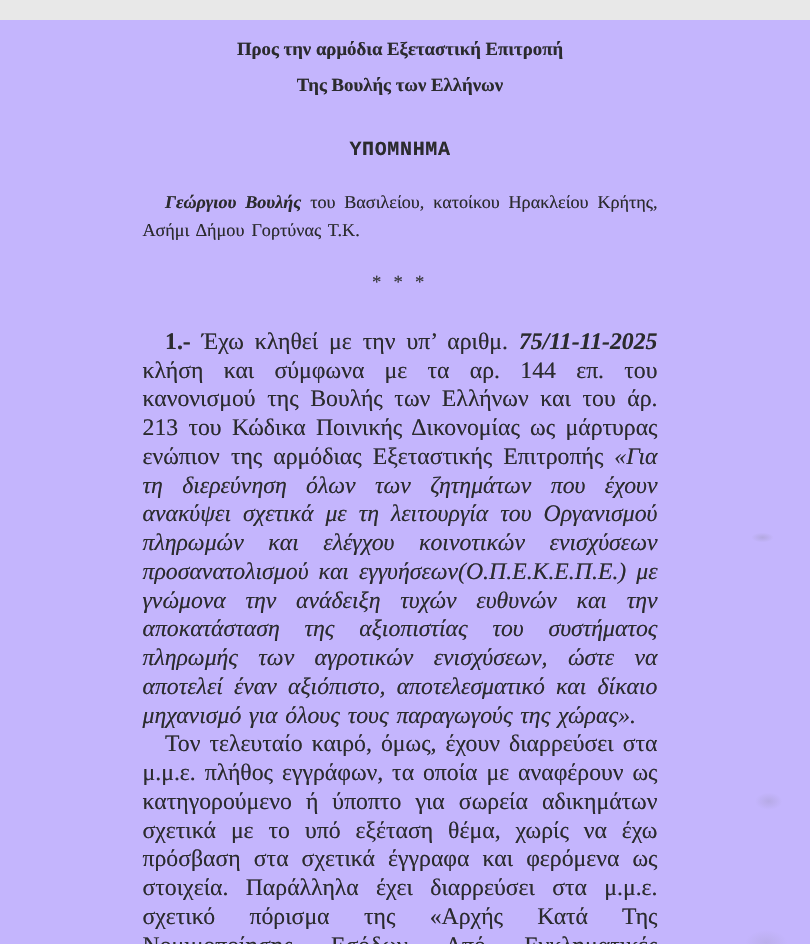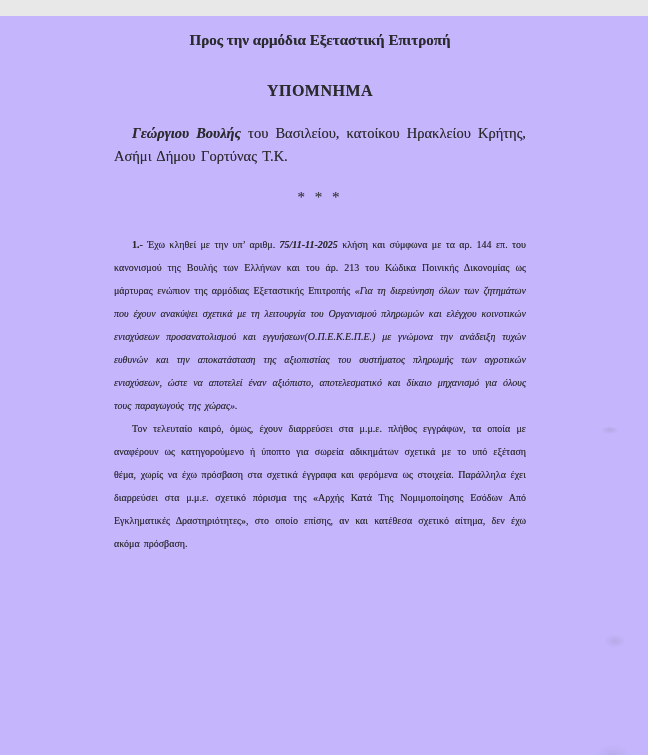"Της Βουλής των Ελλήνων" p.recipient { html: none -> <p>Της Βουλής των Ελλήνων</p> }
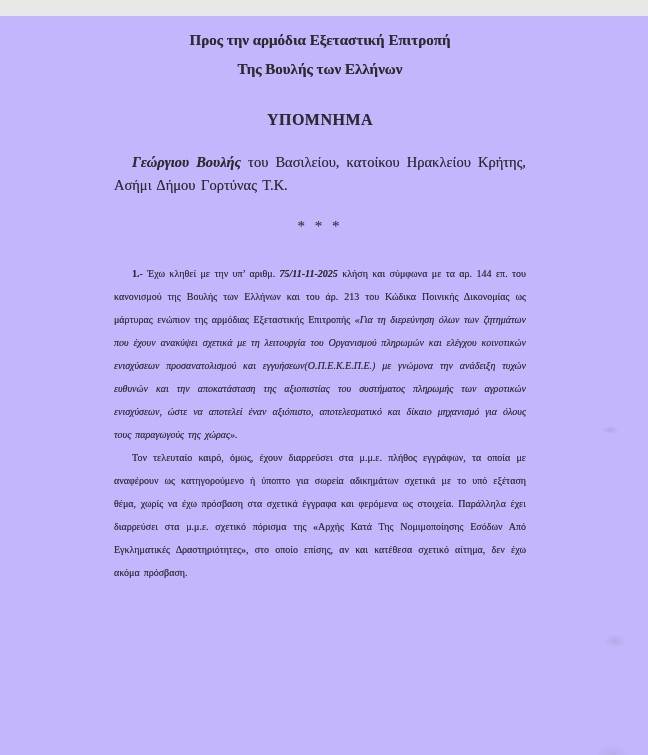"ΥΠΟΜΝΗΜΑ" .doc-title { font-family: none -> Liberation Mono, monospace }
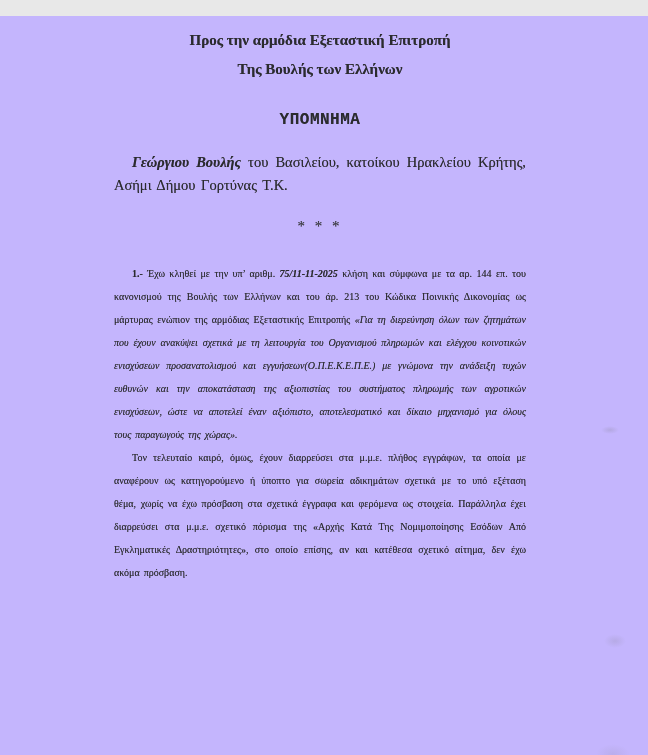"1.- Έχω κληθεί με την" .body-para { font-size: 10px -> 19px }
